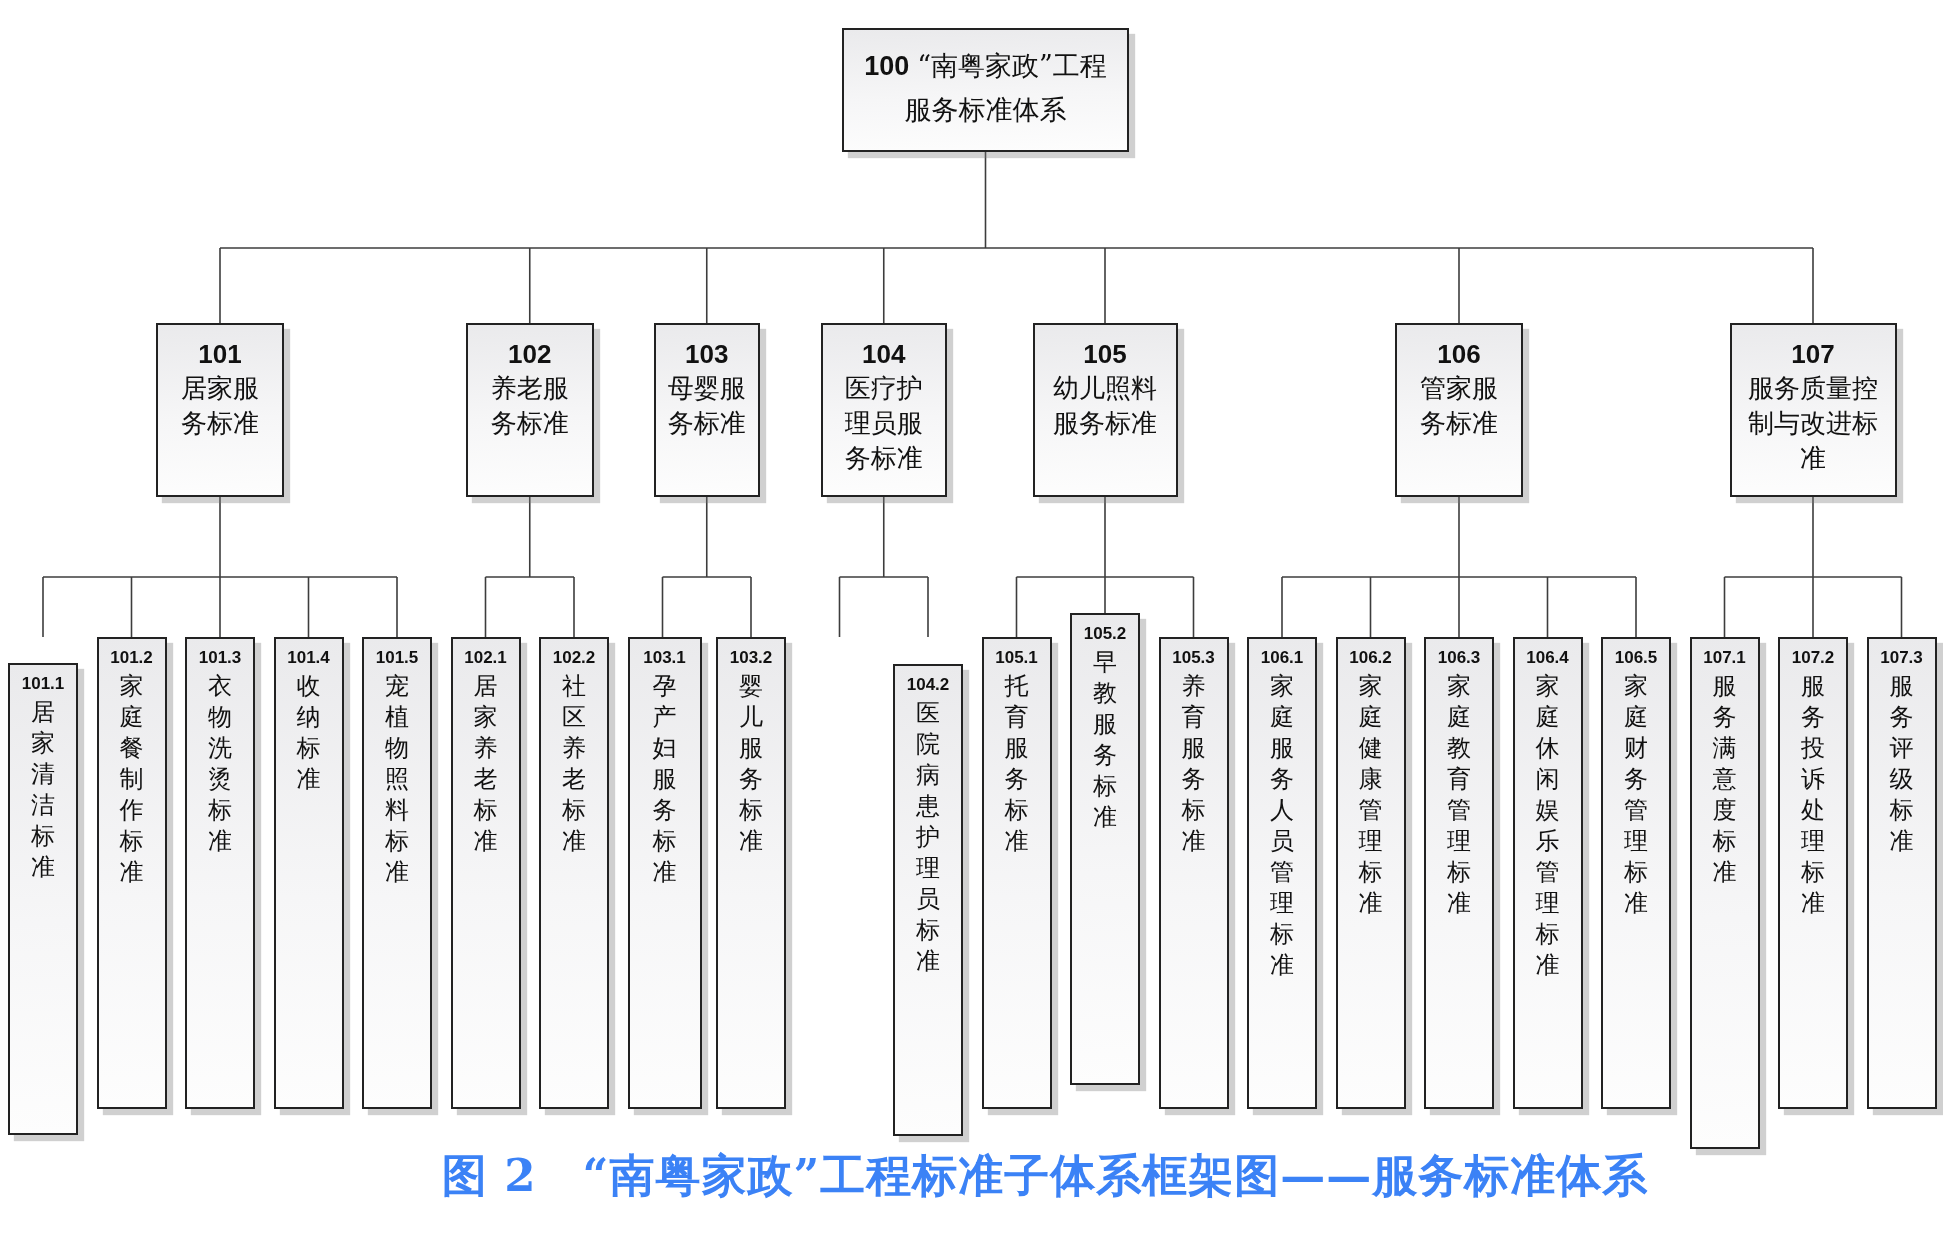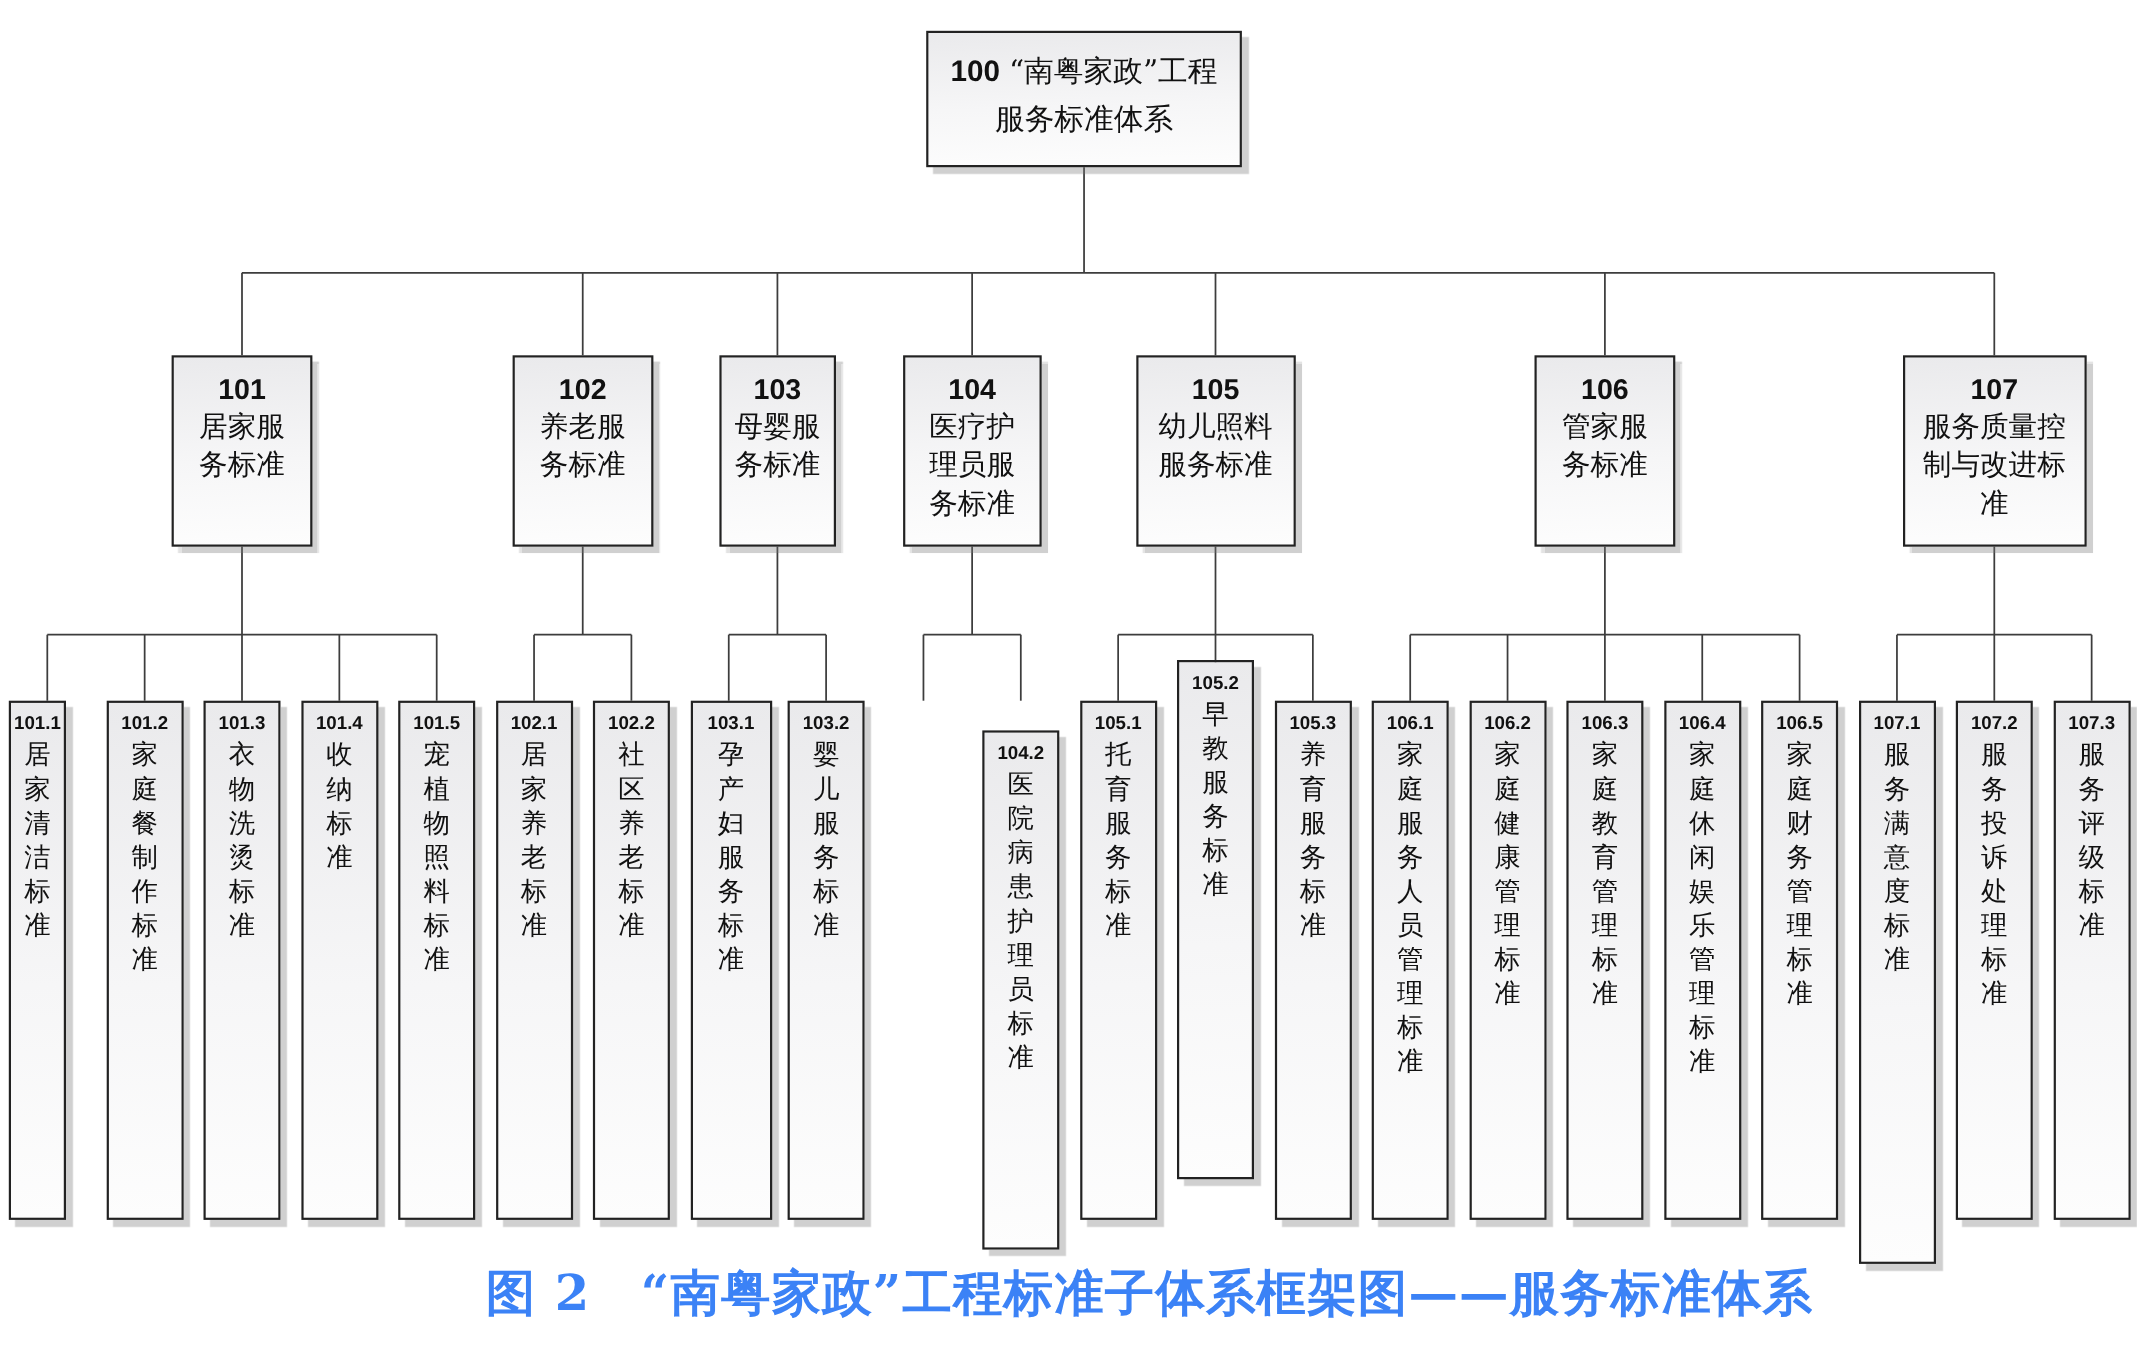"105.2" div.node { top: 600px -> 613px }
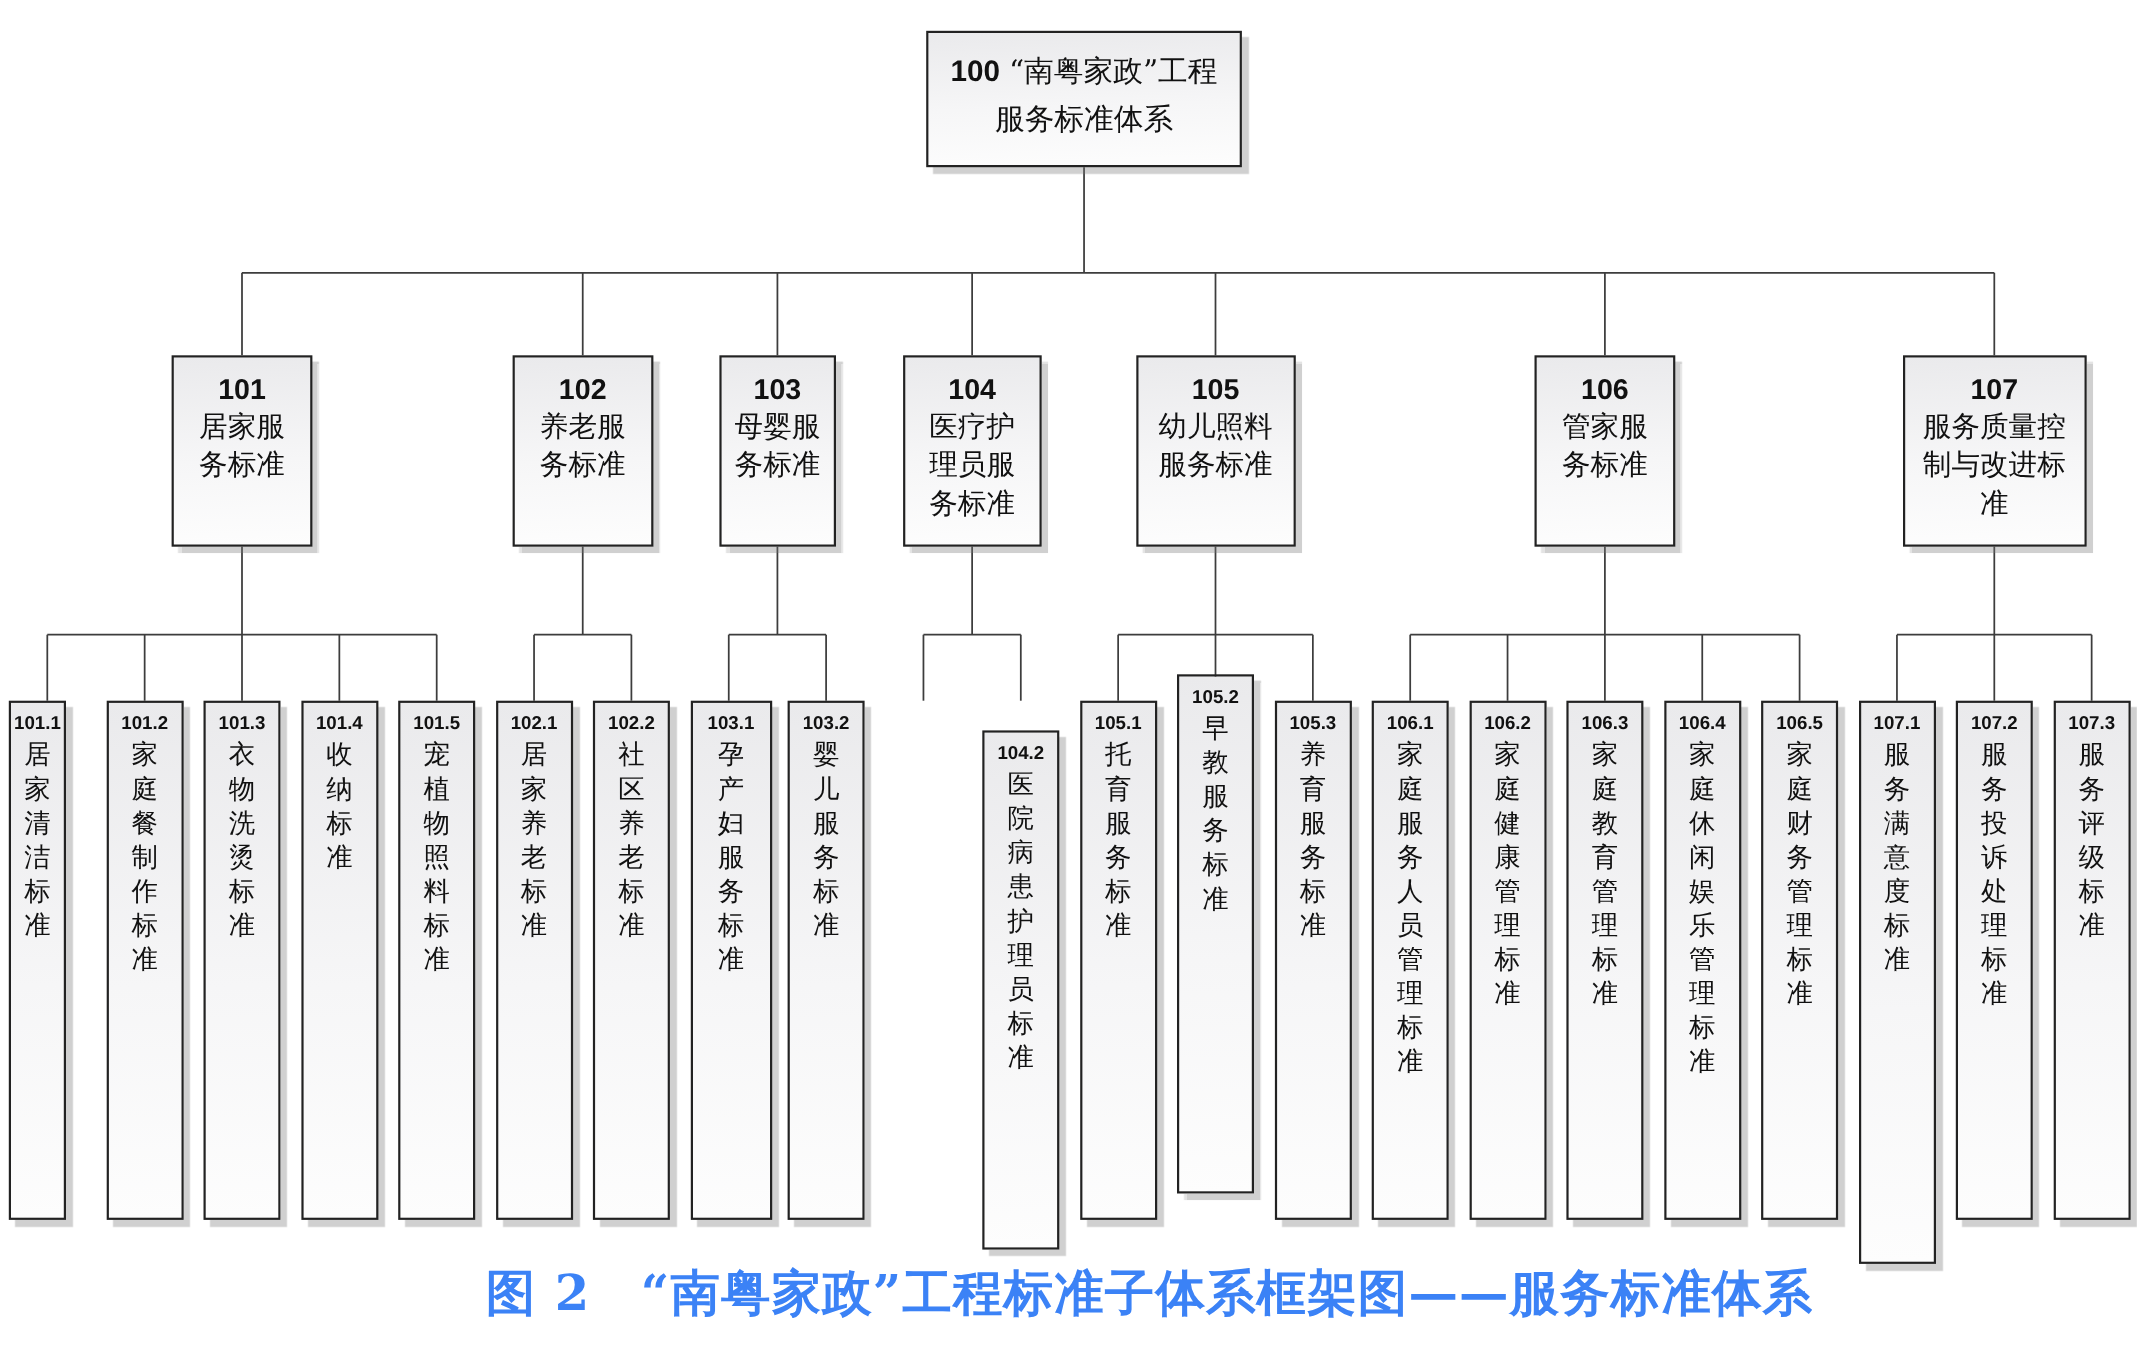"101.1" div.node { top: 637px -> 663px; width: 52px -> 70px }
